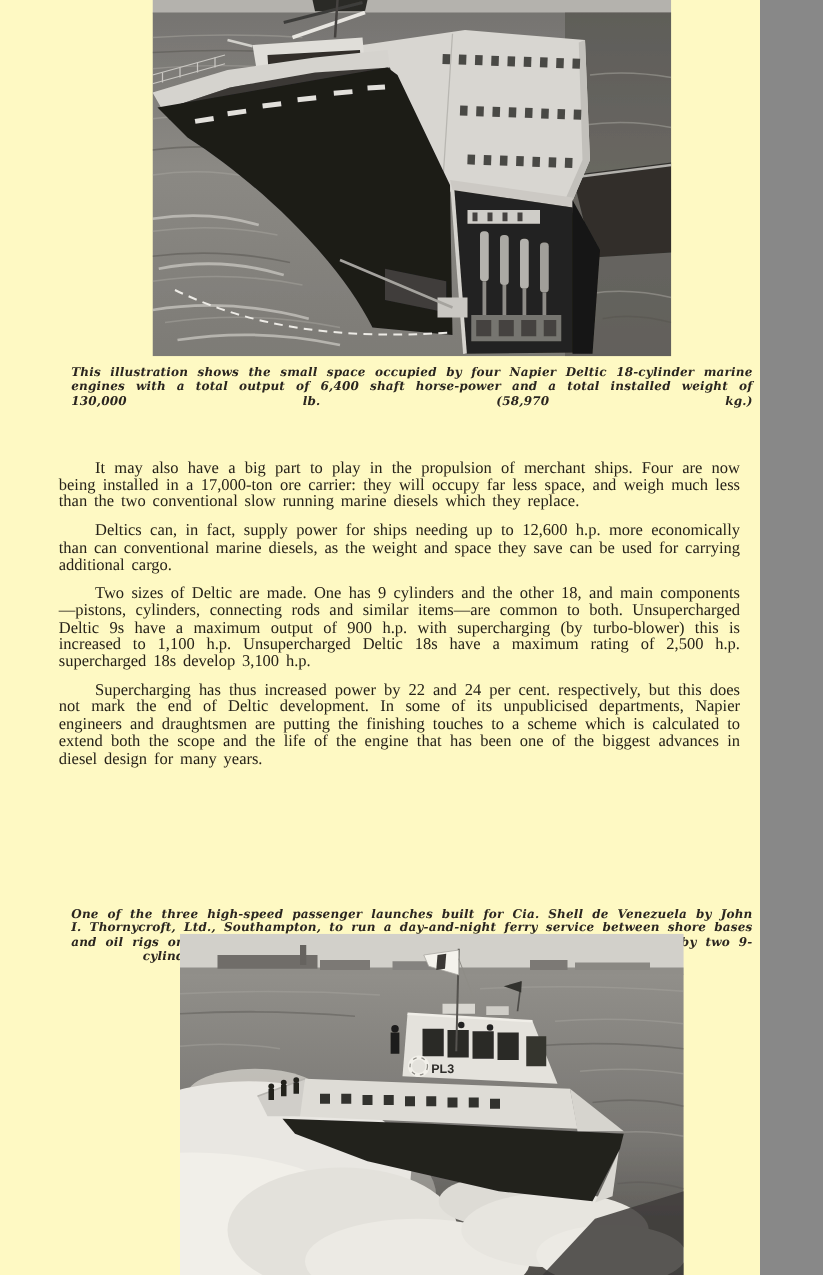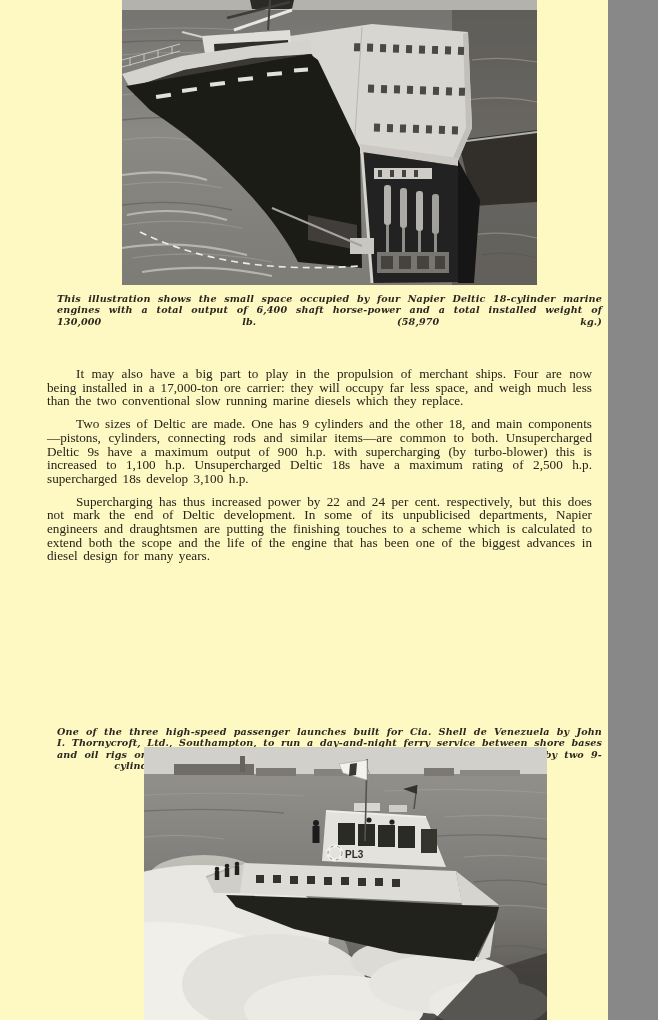"Deltics can, in fact, supply" p { html: none -> <p>Deltics can, in fact, supply power for ships needing up to 12,600 h.p. more economically than can conventional marine diesels, as the weight and space they save can be used for carrying additional cargo.</p> }
